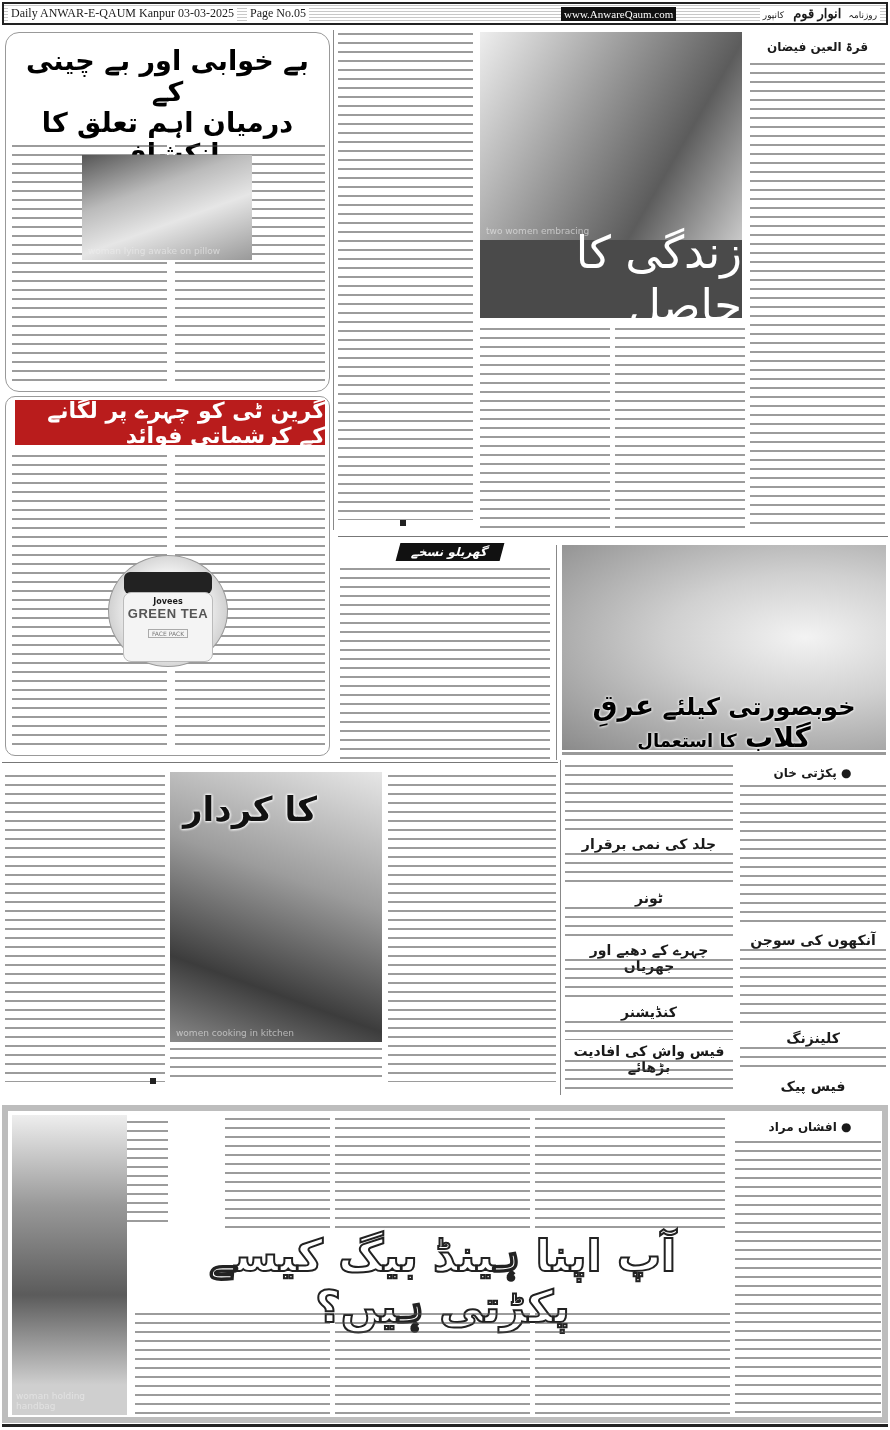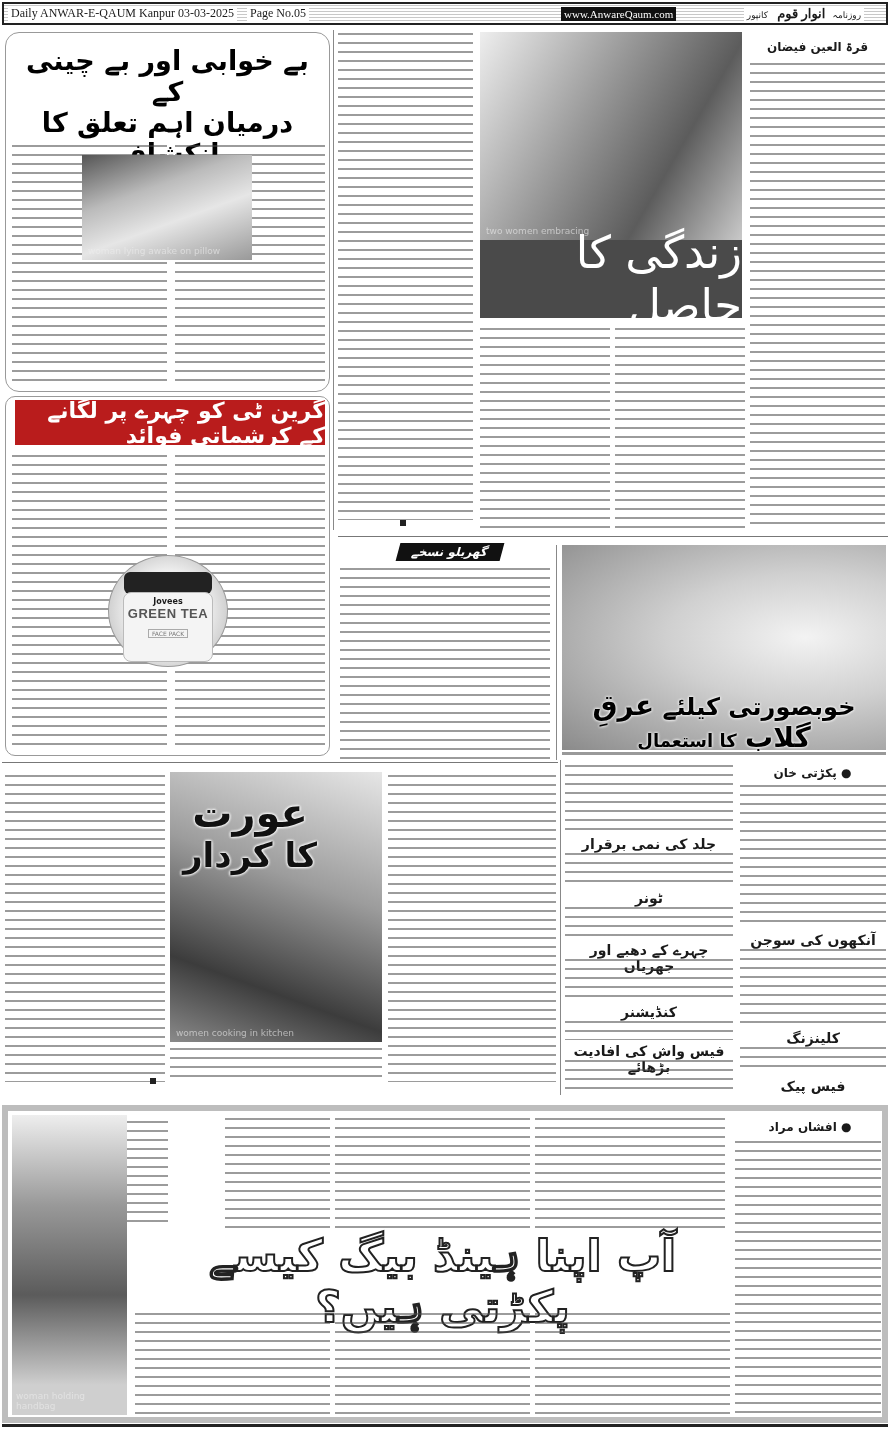"روزنامہ انوار قوم کانپور" .masthead .logo { right: 22px -> 6px }
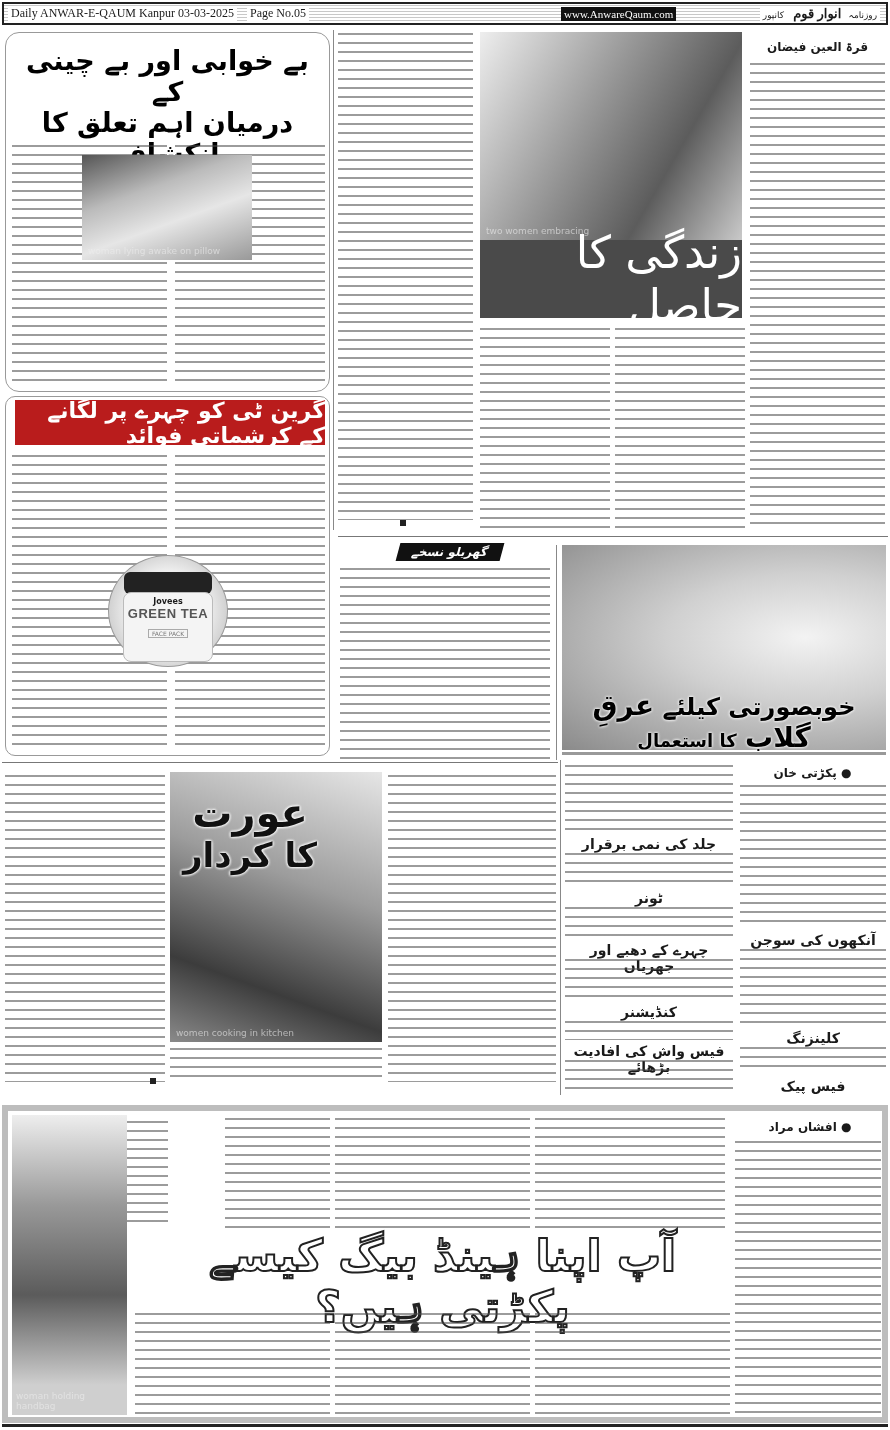"عورت" div { html: <div>عورت</div> -> none }
